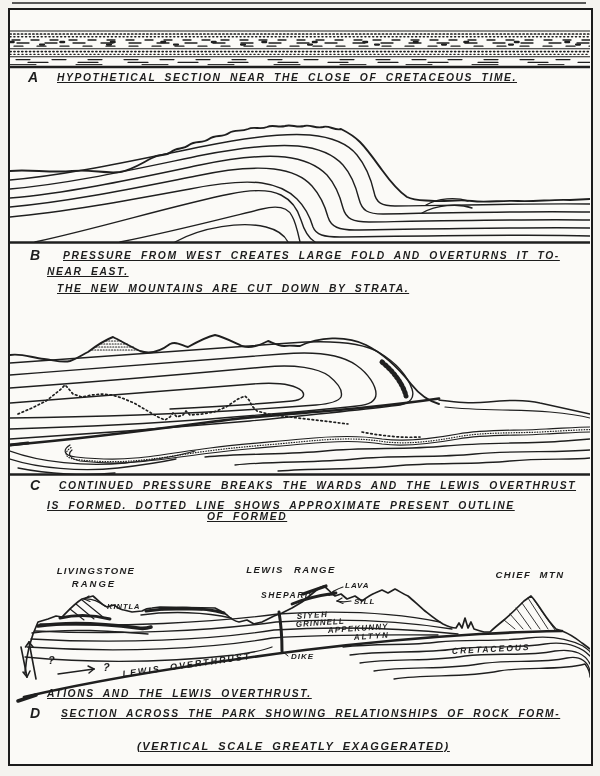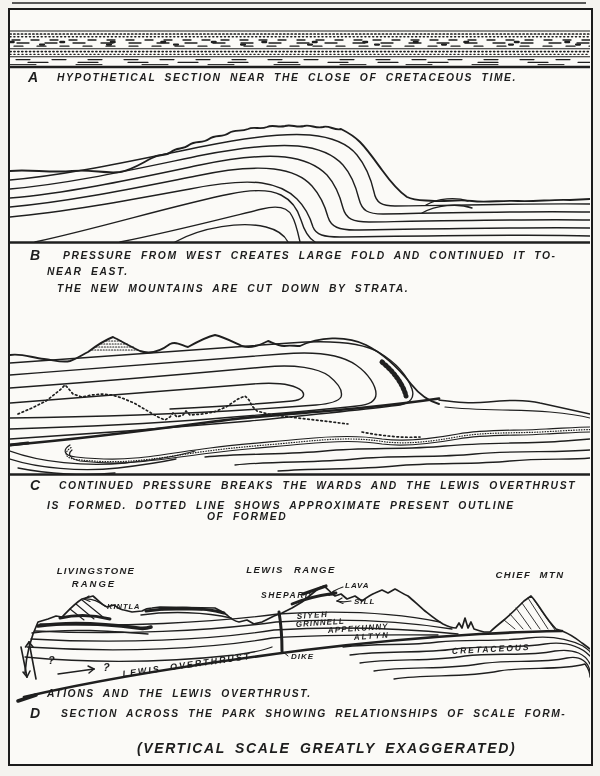"HYPOTHETICAL SECTION NEAR THE CLOSE" .cap-text { text-decoration: none -> underline }
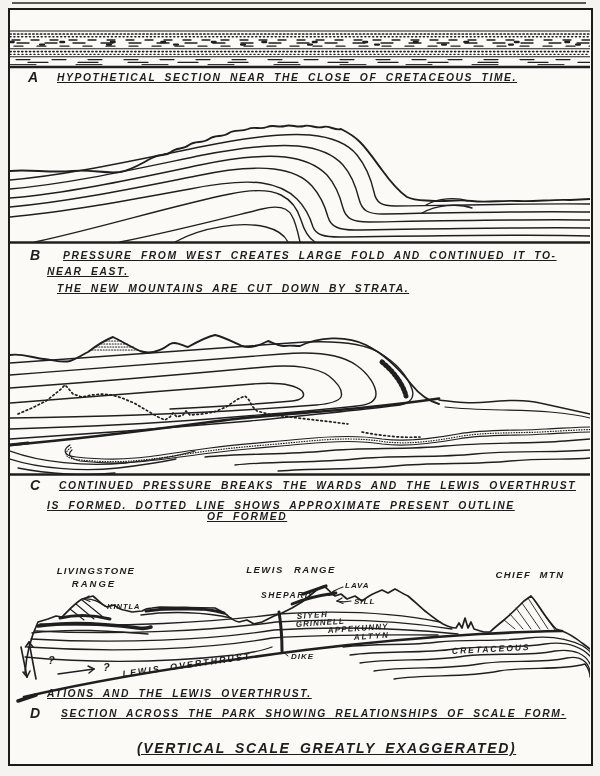"PRESSURE FROM WEST CREATES LARGE" span.cap-text { text: CONTINUED -> OVERTURNS }
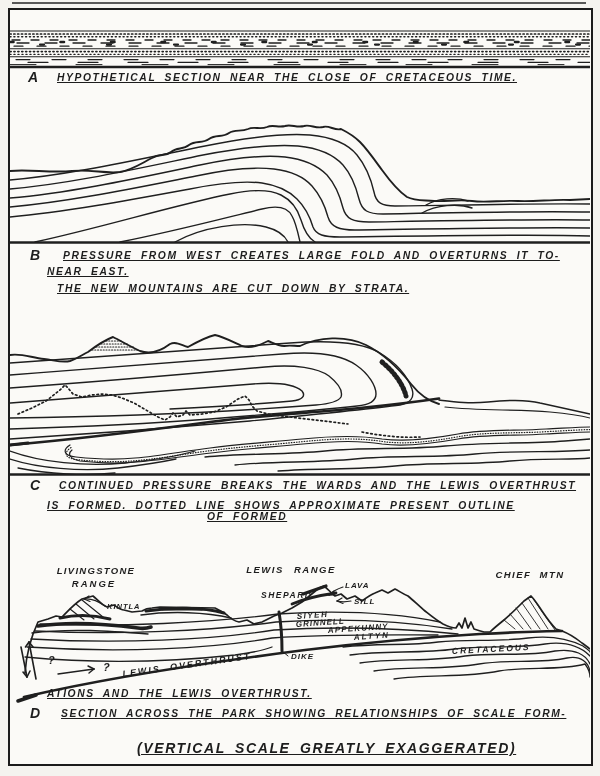"SECTION ACROSS THE PARK SHOWING" span.cap-text { text: SCALE -> ROCK }
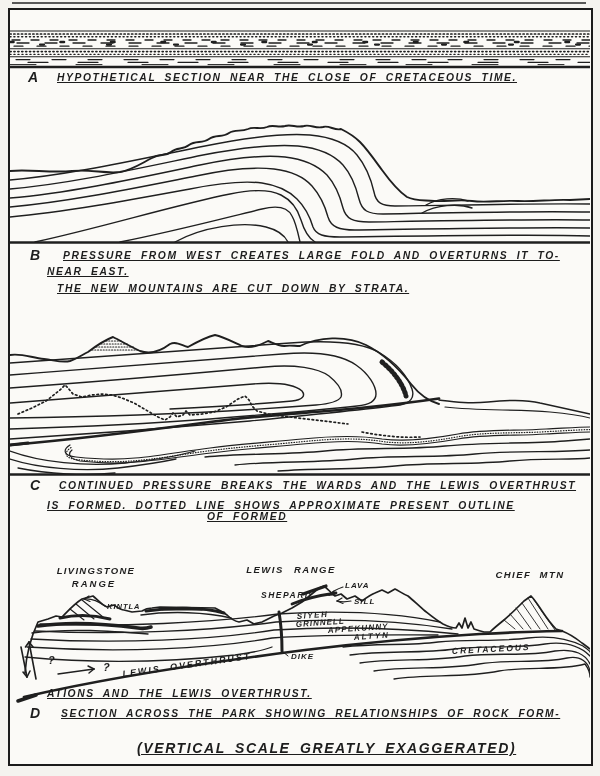"(VERTICAL SCALE GREATLY EXAGGERATED)" span.cap-text { font-size: 14px -> 11px }
